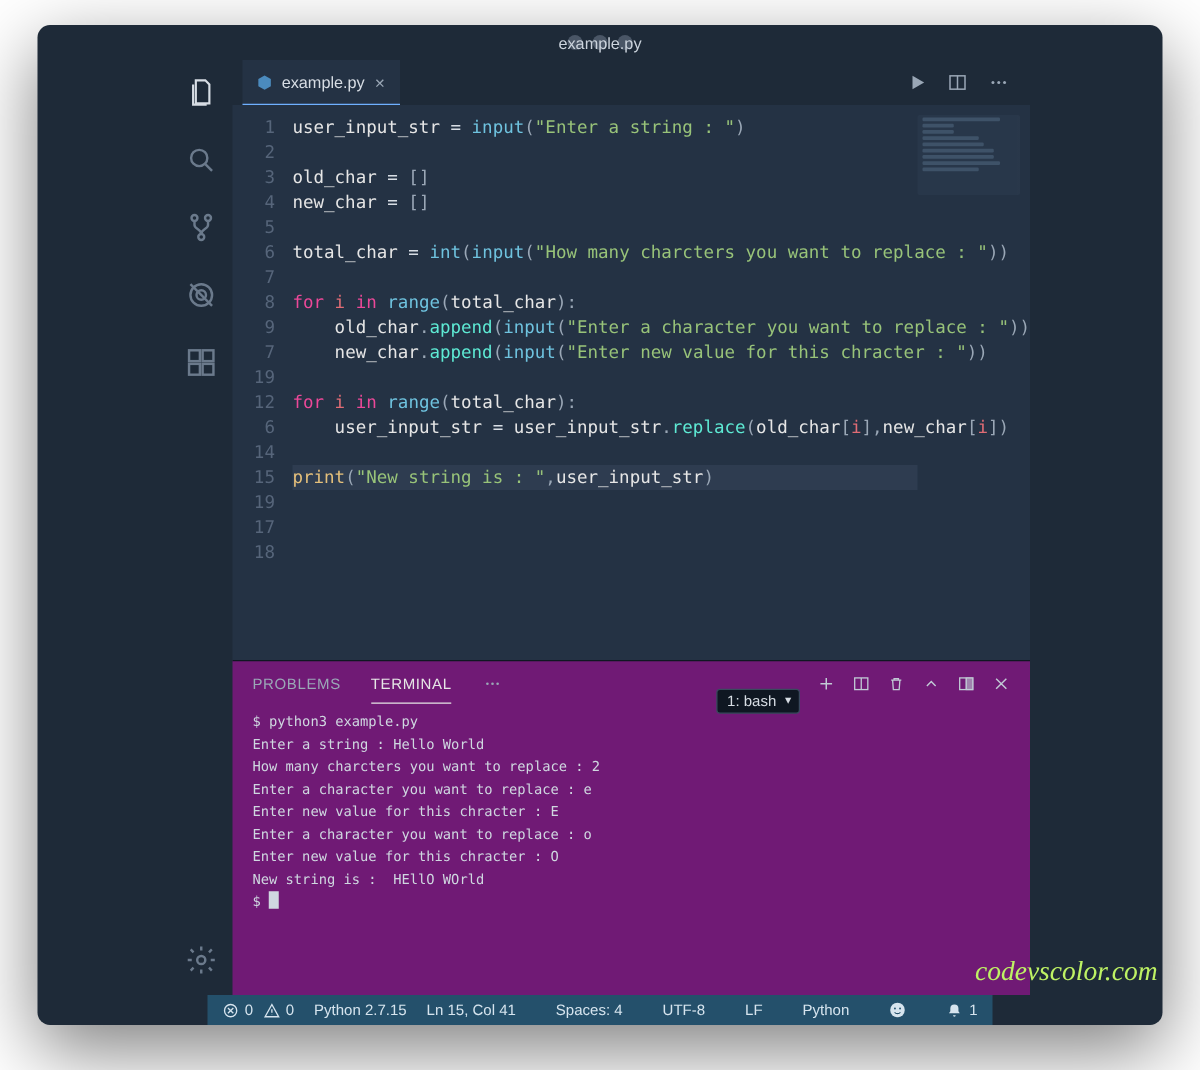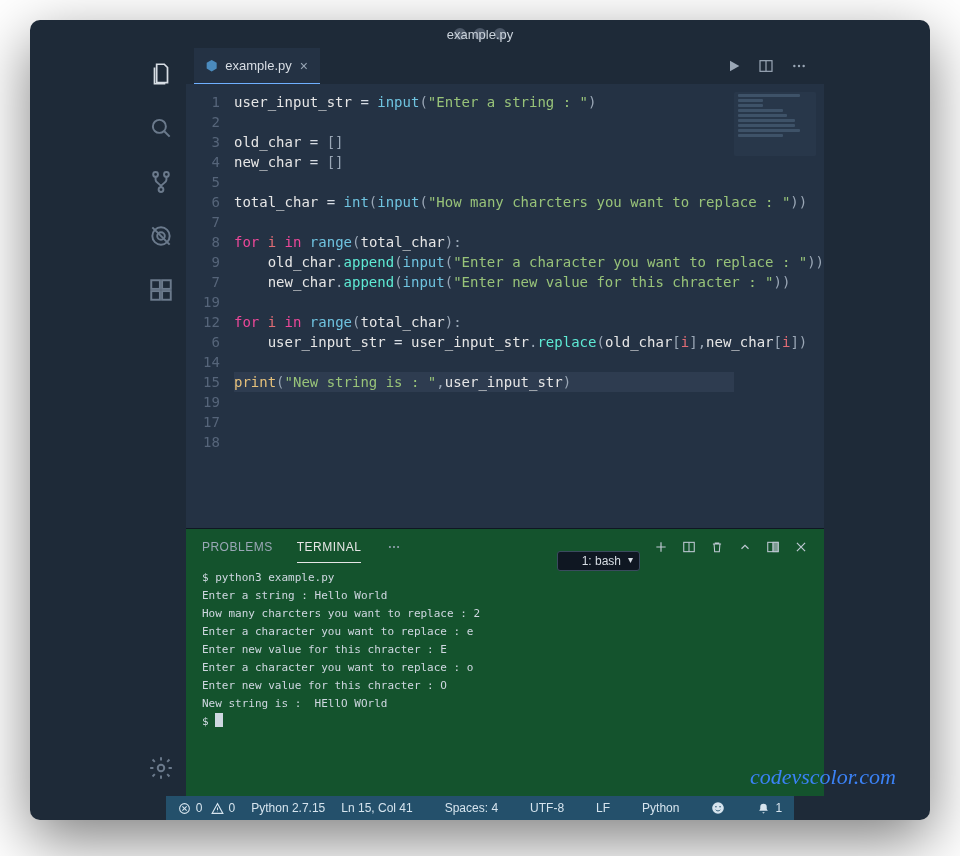"PROBLEMS" .panel { background: #14532d -> #701a75 }
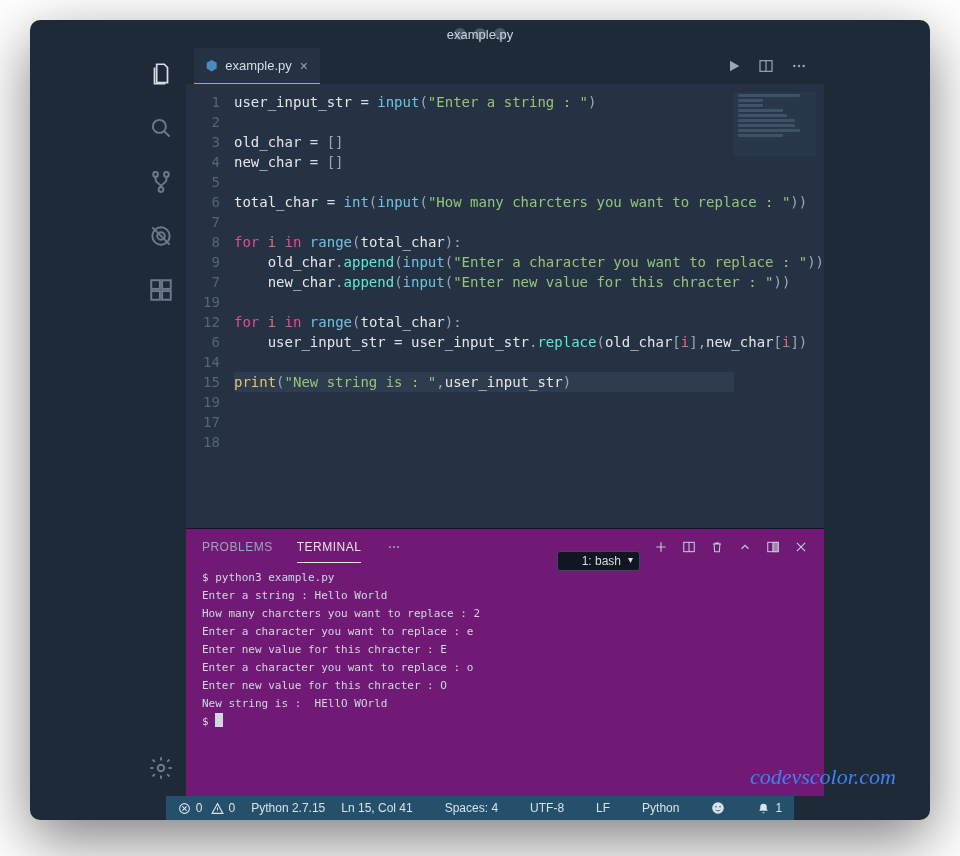"1: bash" .term-select { padding: 2px 18px 2px 24px -> 2px 18px 2px 8px }
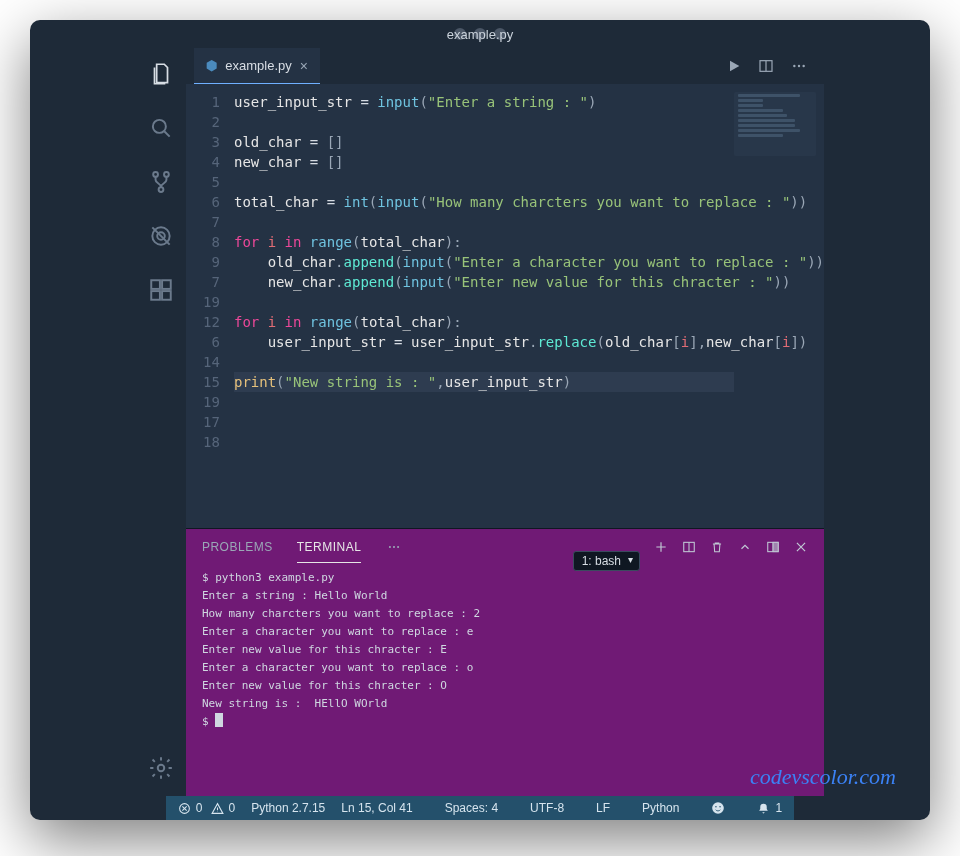"codevscolor.com" .watermark { color: #3b82f6 -> #bef264; right: 34px -> 4px }
